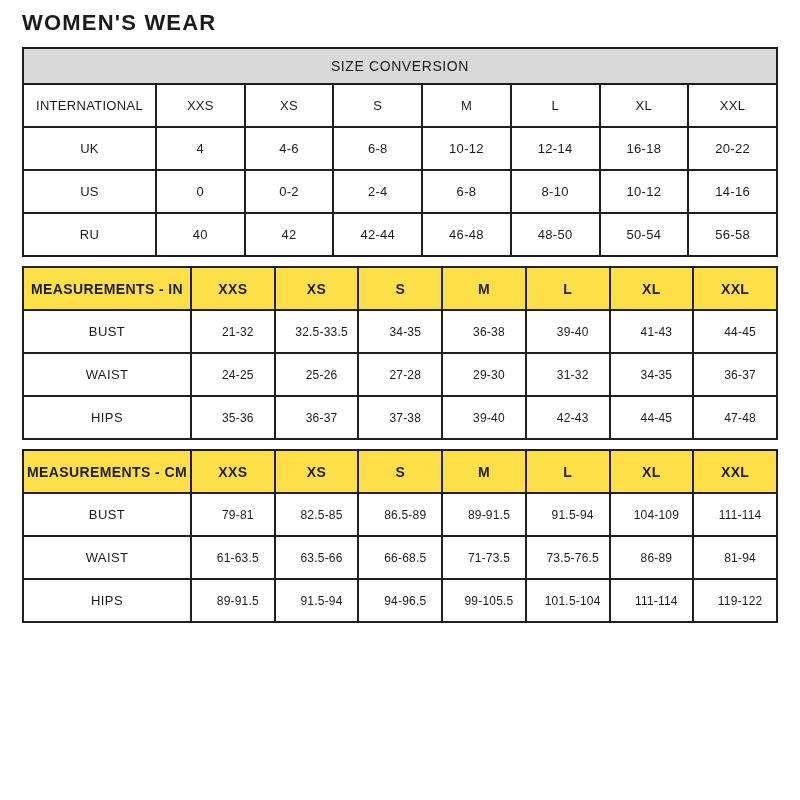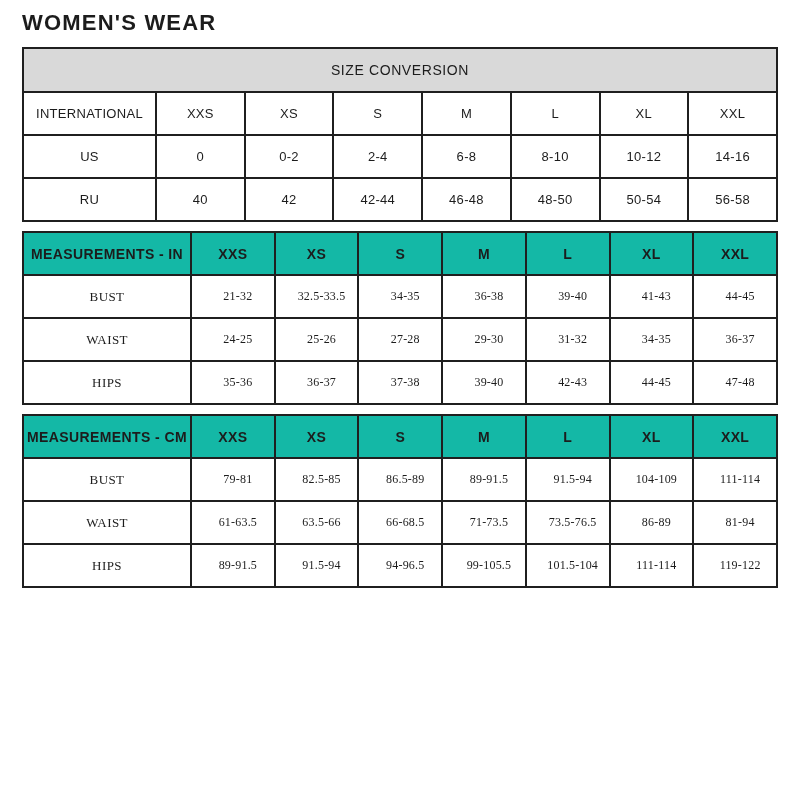"SIZE CONVERSION" .banner { height: 44px -> 36px }
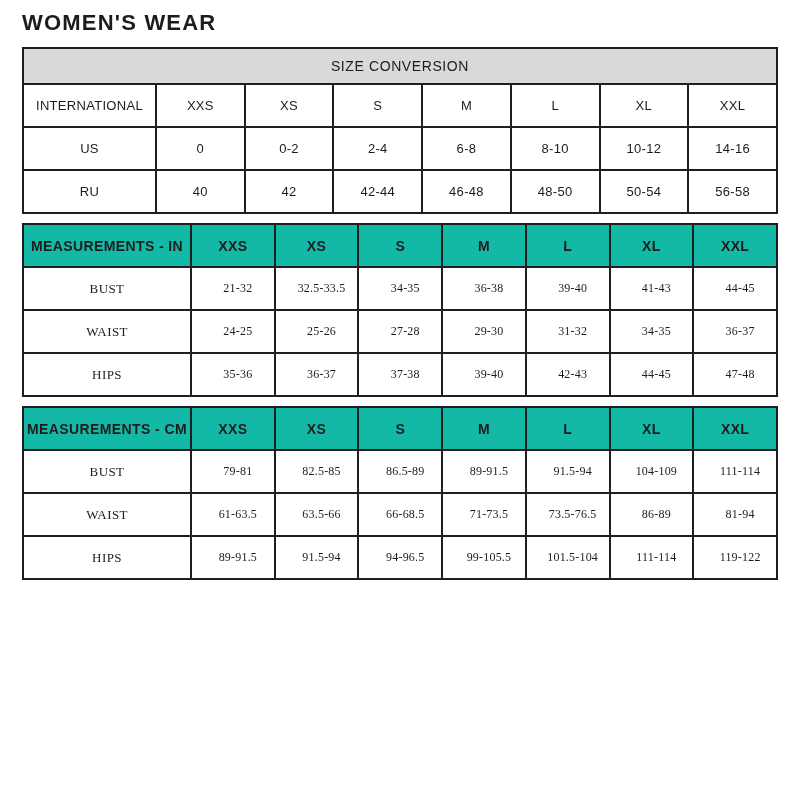"UK" tr { html: none -> <tr> <th>UK</th> <td>4</td> <td>4-6</td> <td>6-8</td> <td>10-12</td> <td>12-14</td> <td>16-18</td> <td>20-22</td> </tr> }
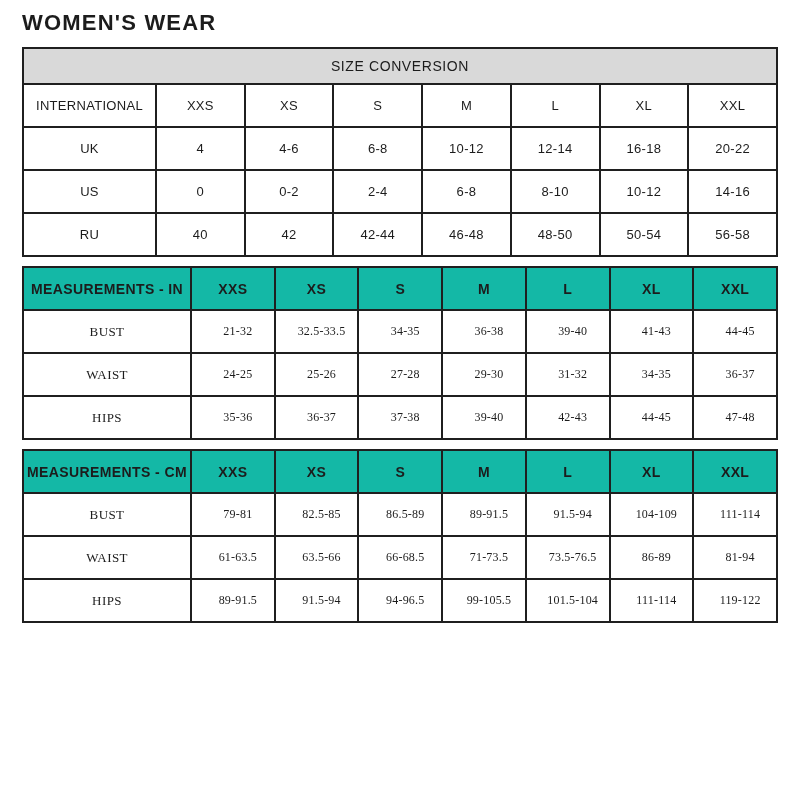"MEASUREMENTS - IN" .gray-head th { background: #14b8a6 -> #fde047 }
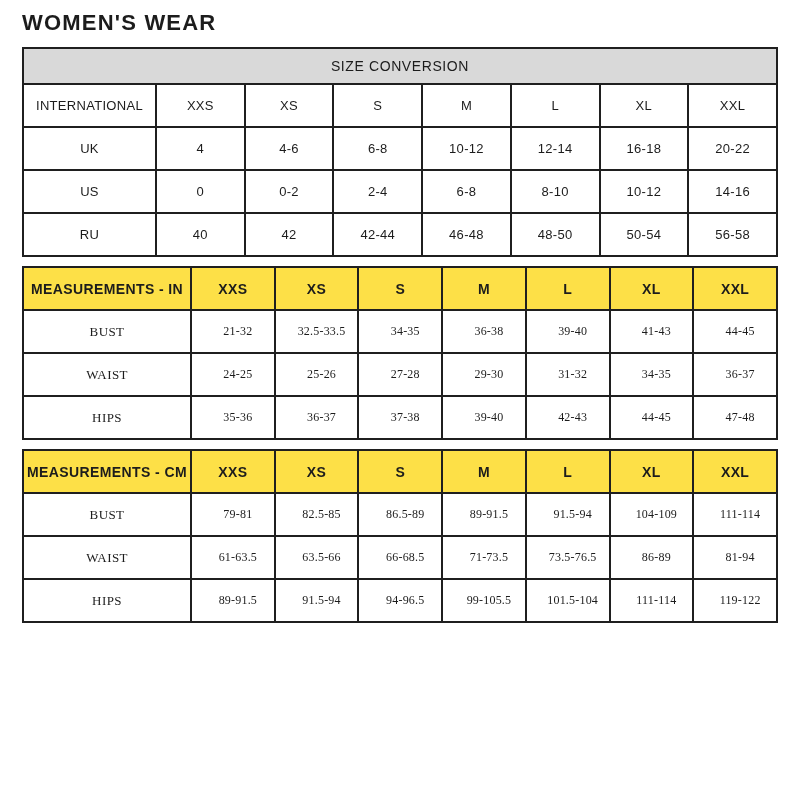"BUST" .tbl-meas tbody th, .tbl-meas tbody td { font-family: Liberation Serif, serif -> none }
